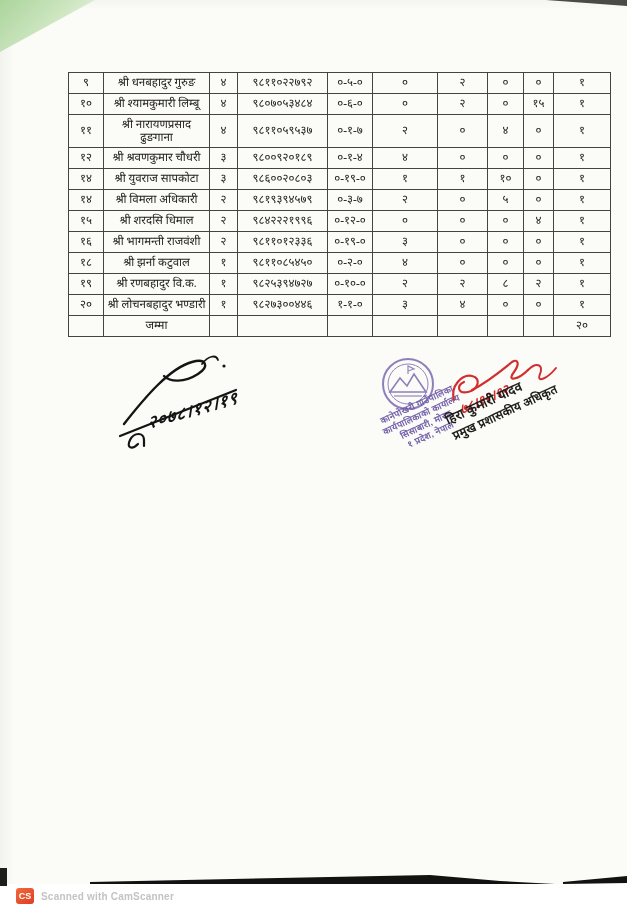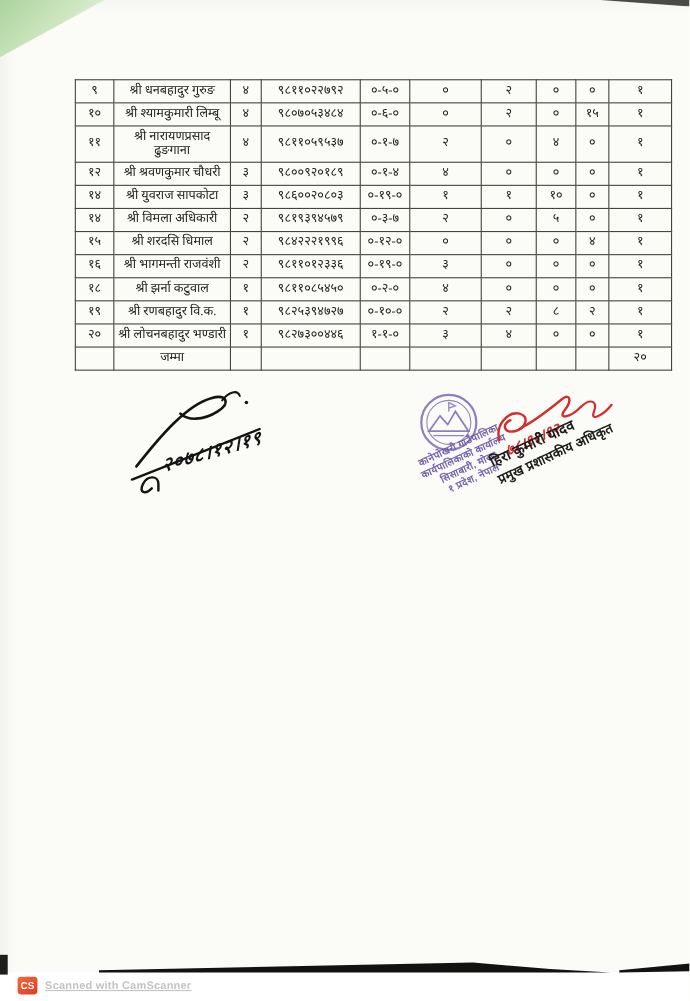"Scanned with CamScanner" .wm-text { text-decoration: underline -> none }
